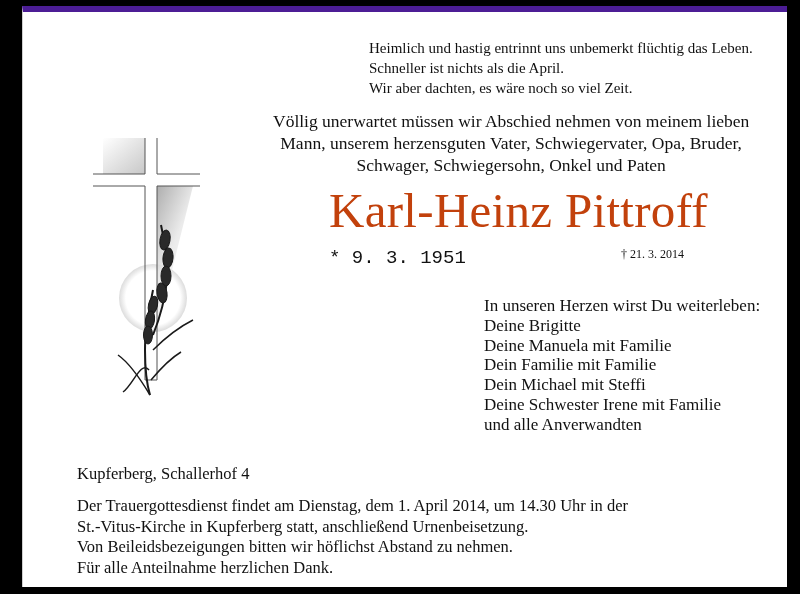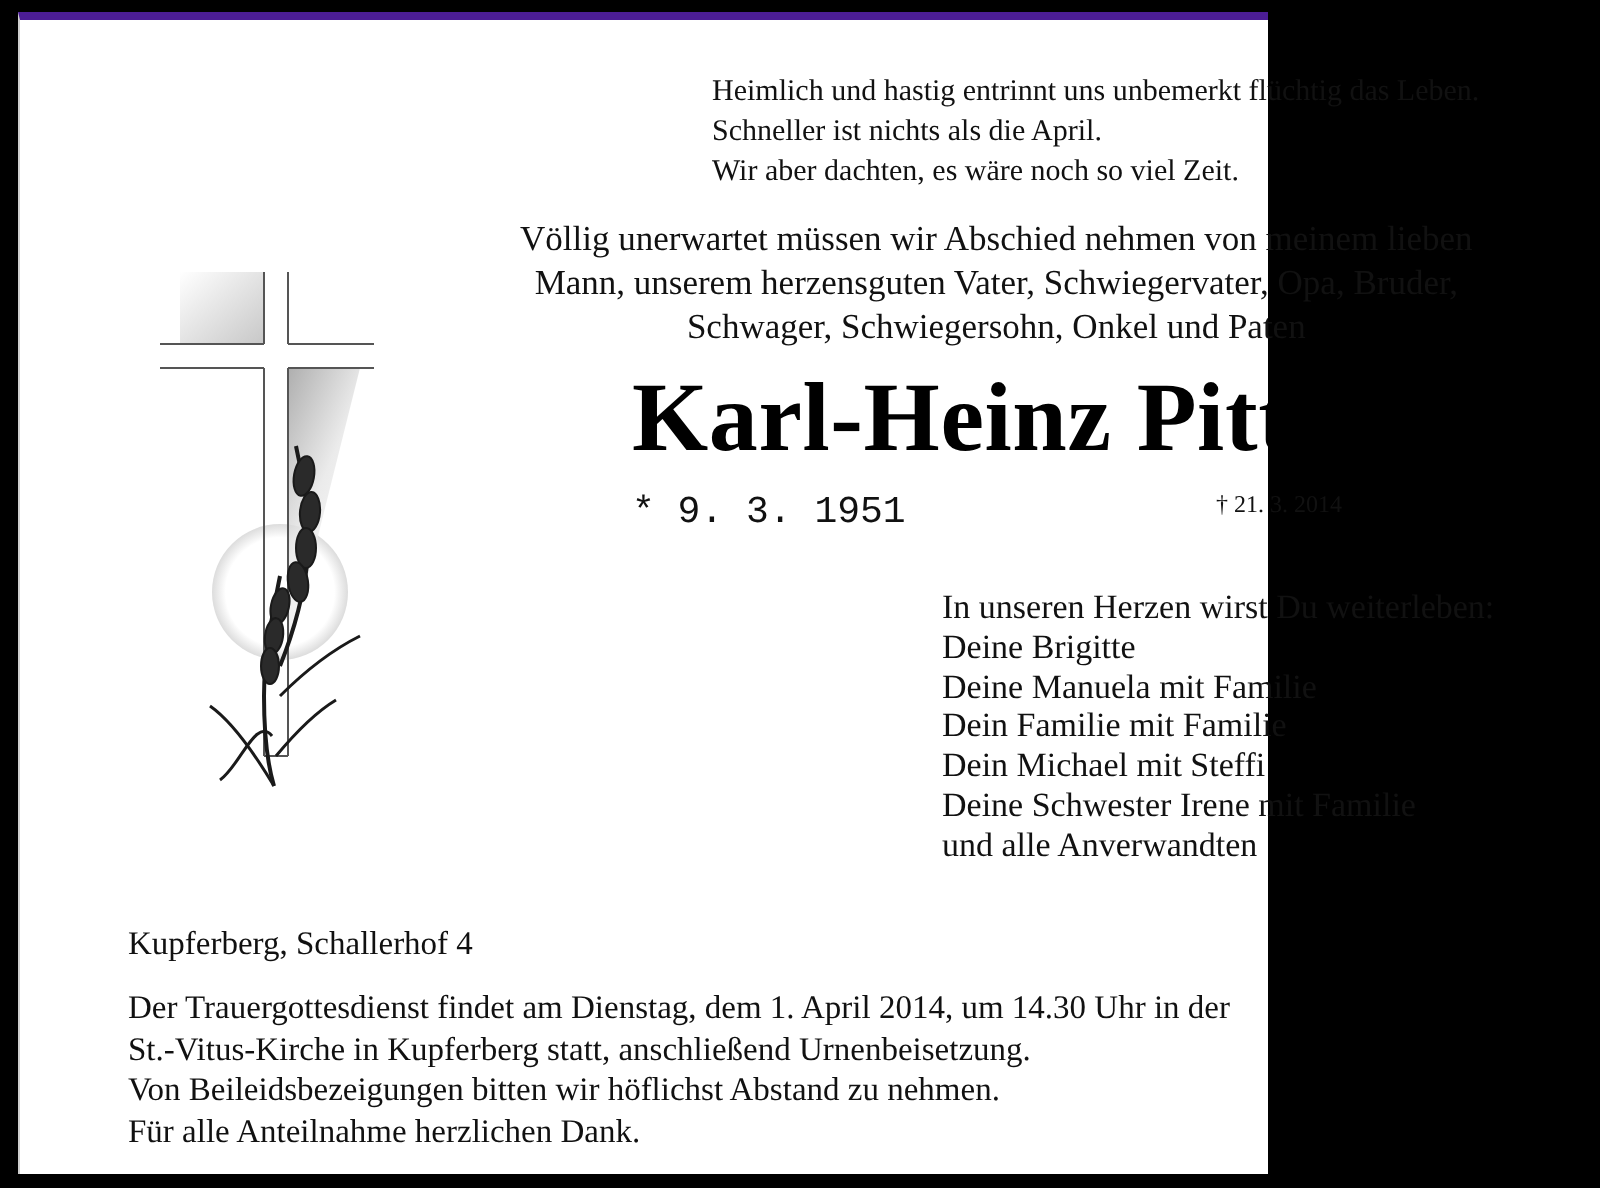"Heimlich und hastig entrinnt uns" .card { border-top: 4px solid #4c1d95 -> 6px solid #4c1d95; left: 9px -> 22px; width: 625px -> 765px }
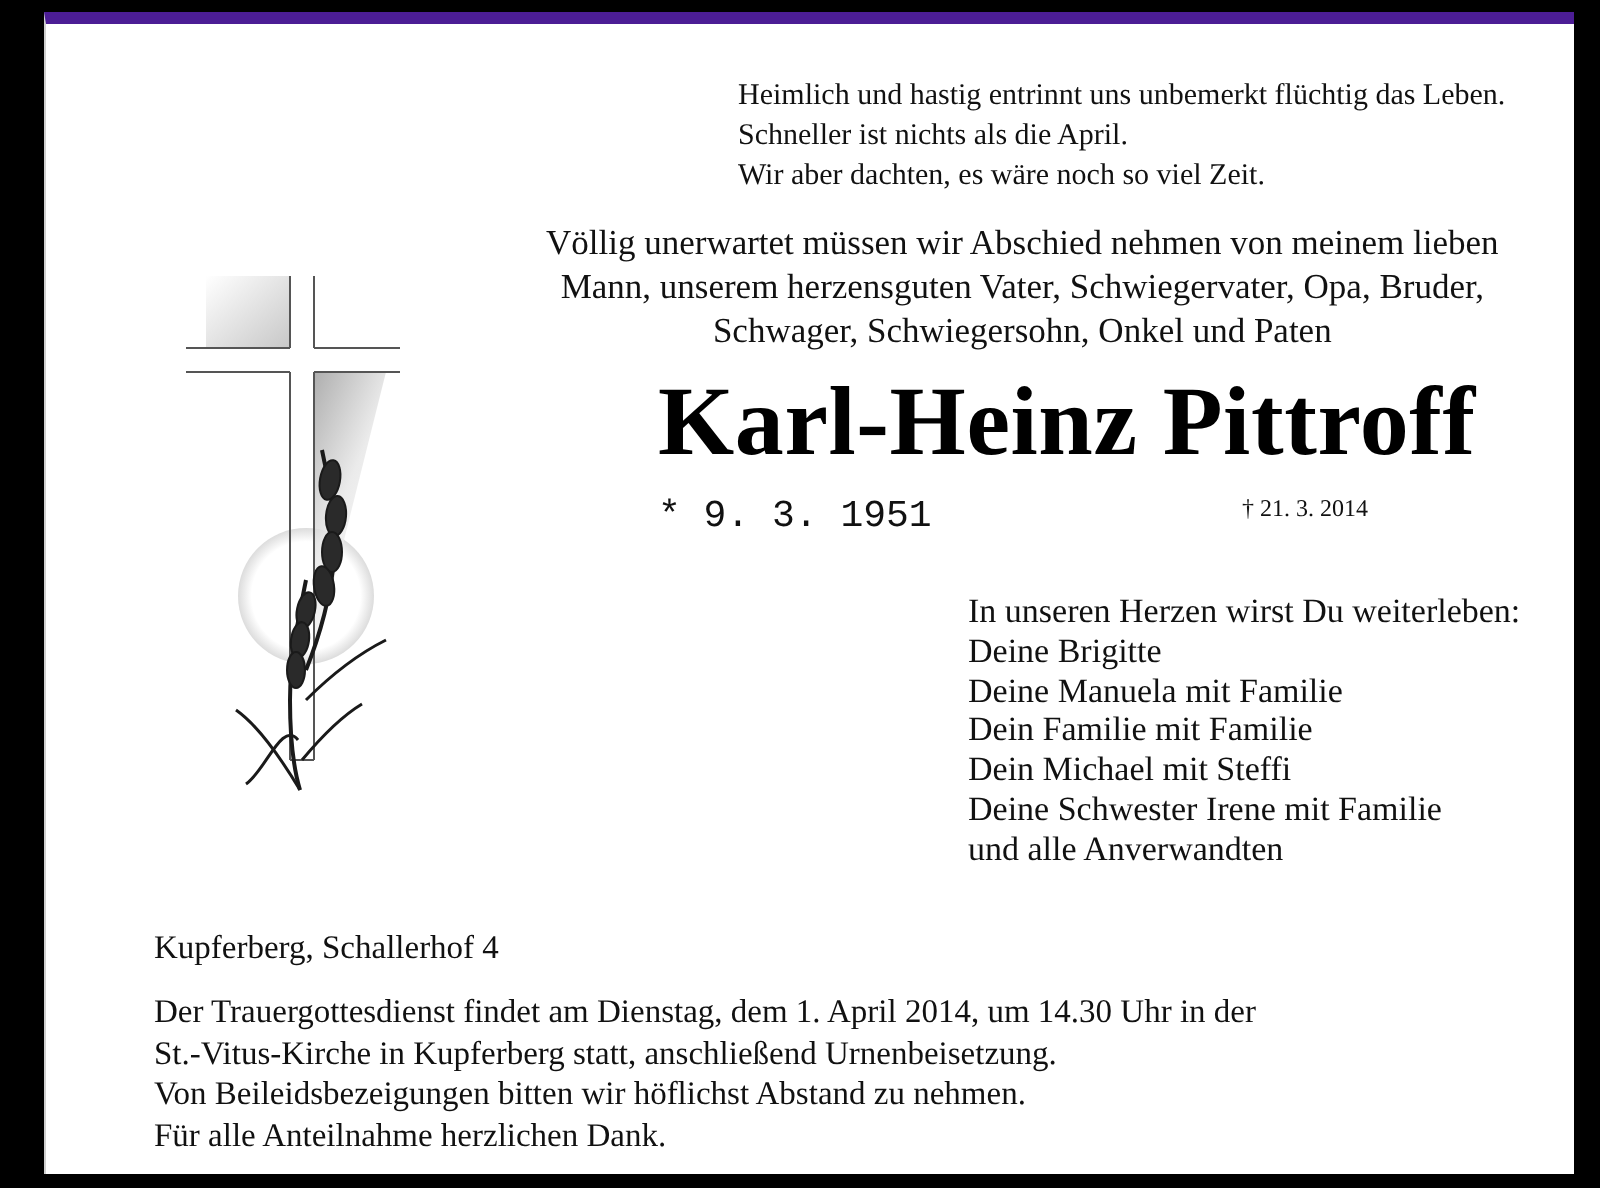"Karl-Heinz Pittroff" .name { color: #000000 -> #c2410c; font-weight: bold -> normal }
